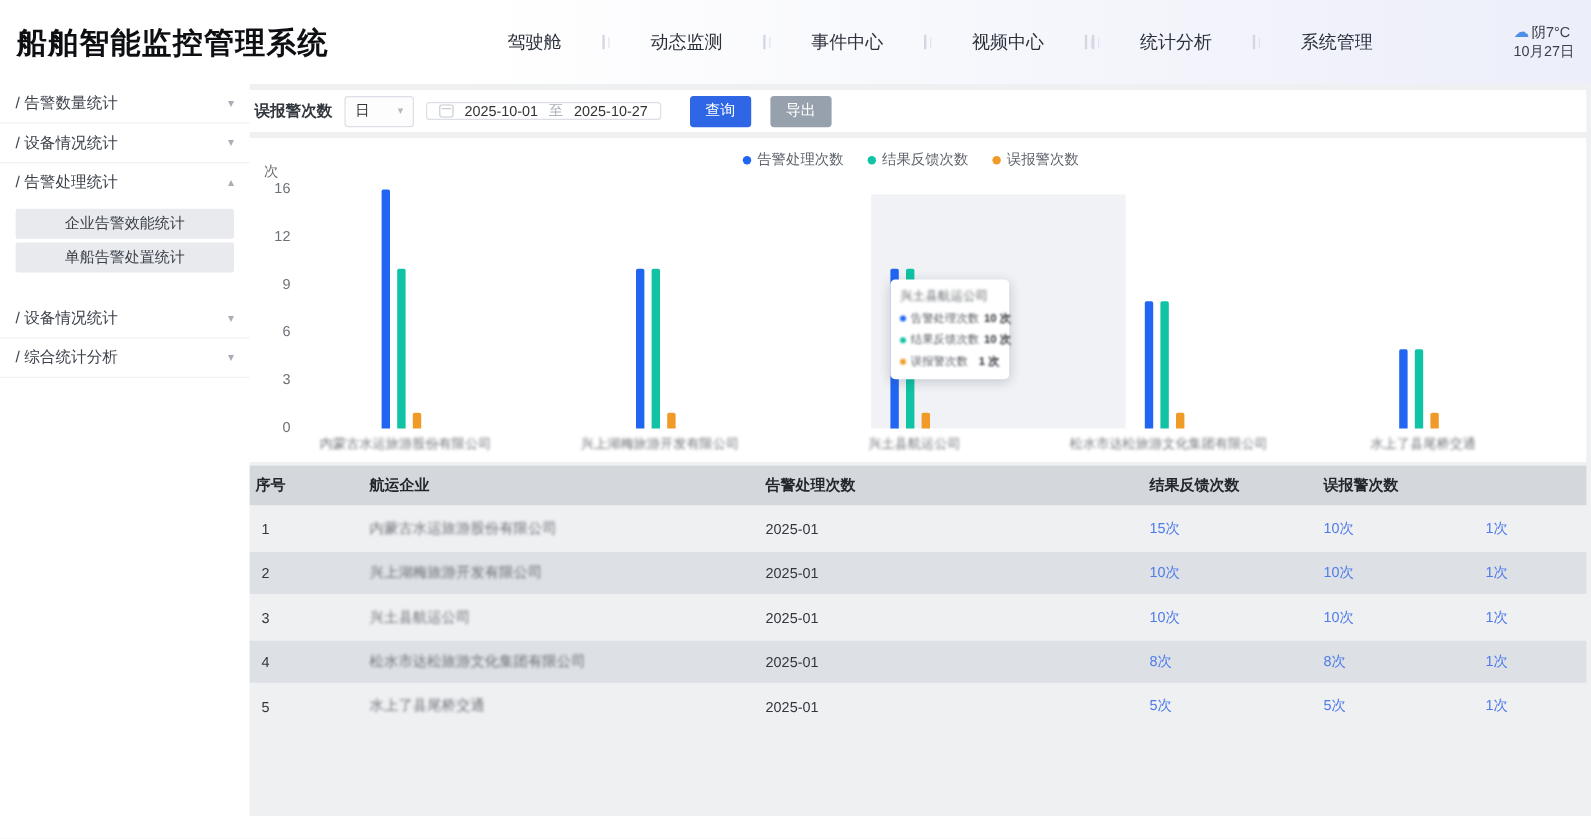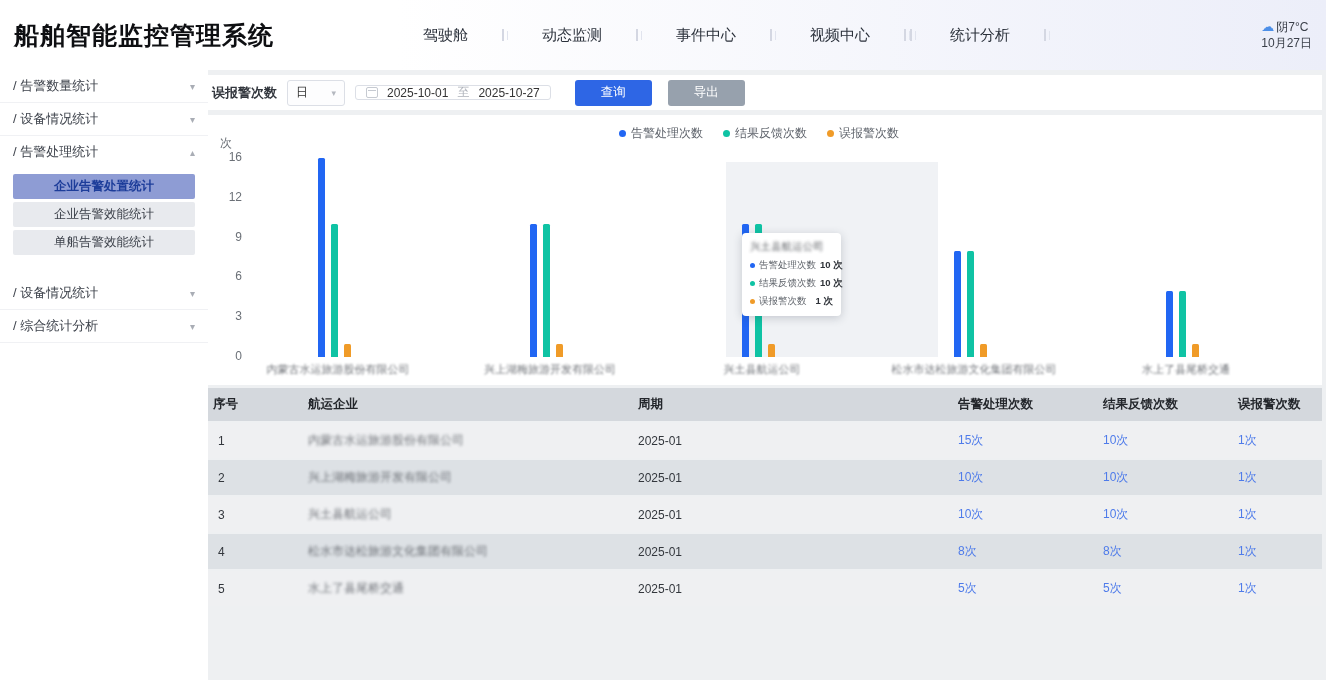"系统管理" div.nav-item { html: none -> <div>系统管理</div> }
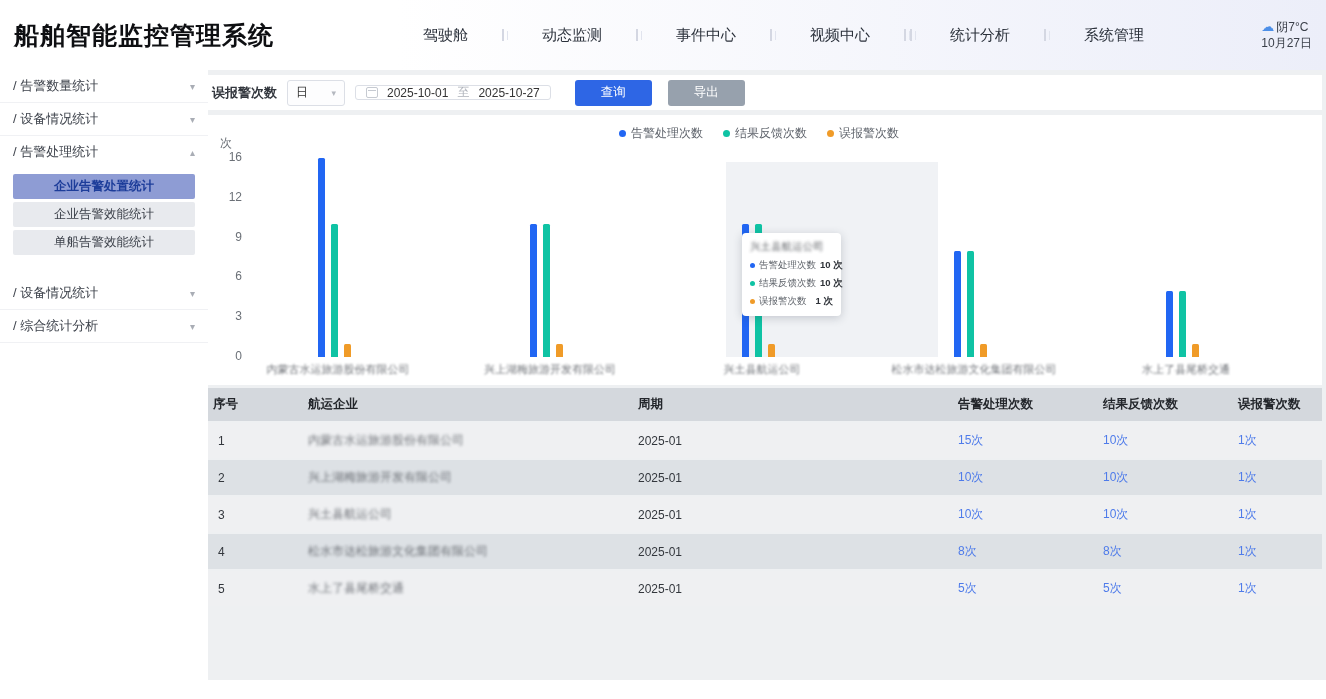"查询" .btn { padding: 0 26px -> 0 13px }
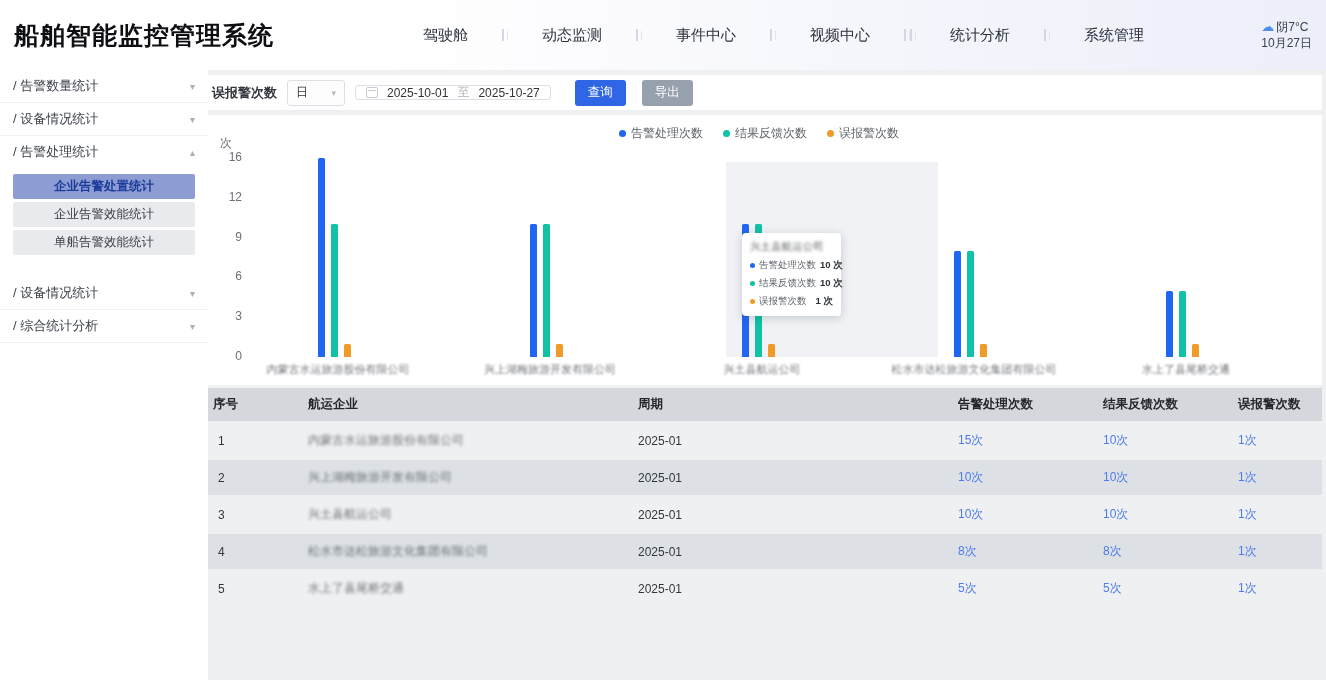"企业告警处置统计" div.side-sub-item { html: <div>企业告警处置统计</div> -> none }
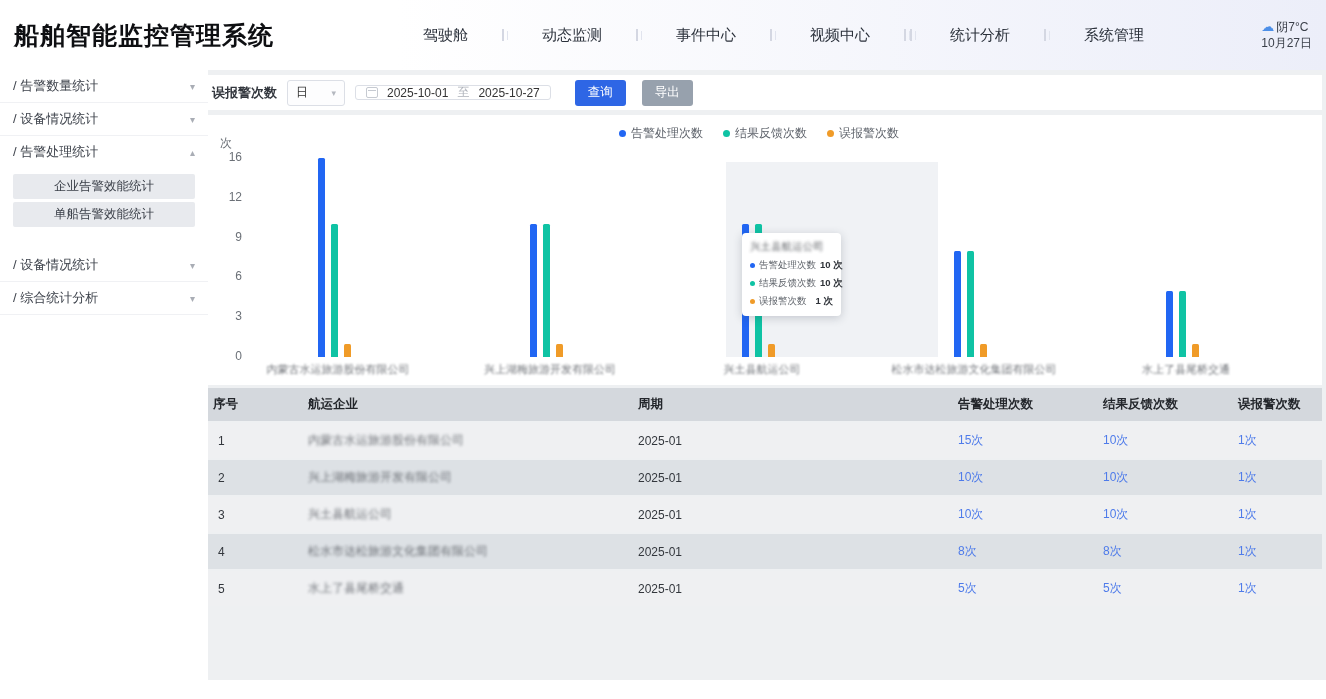"单船告警效能统计" div.side-sub-item { text: 效能 -> 处置 }
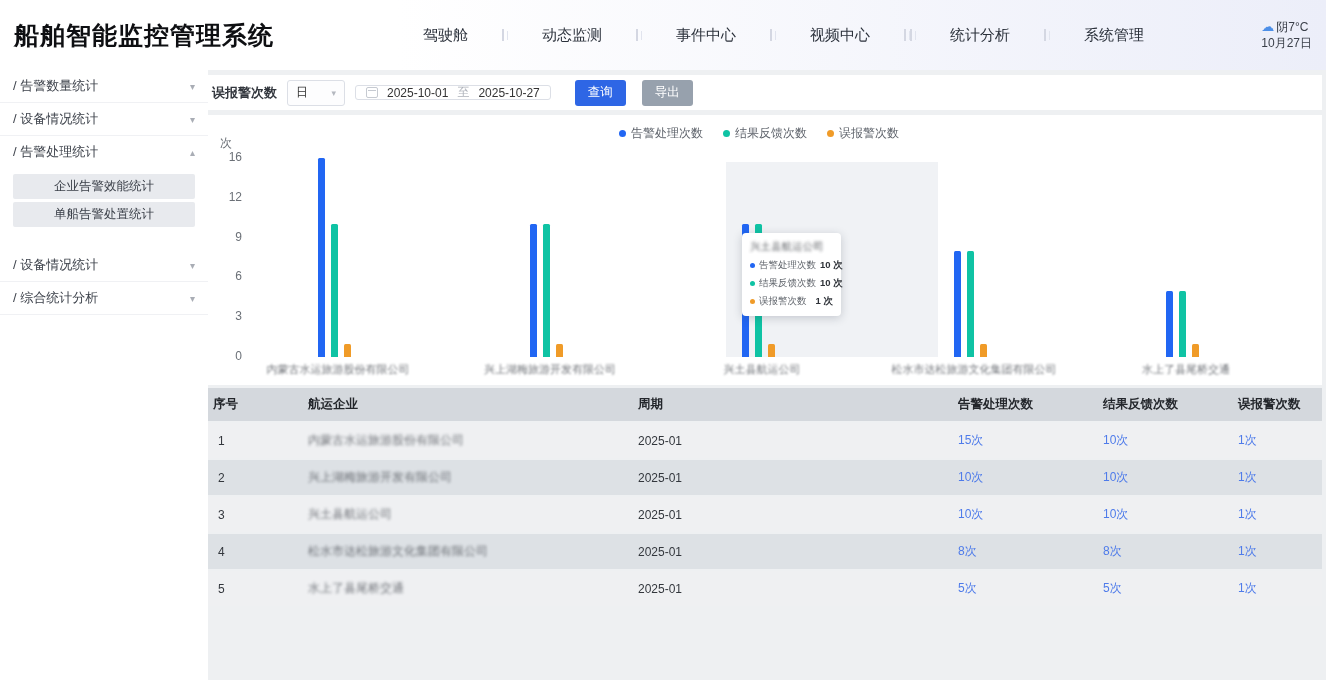"周期" div.t-cell { html: <div>周期</div> -> none }
